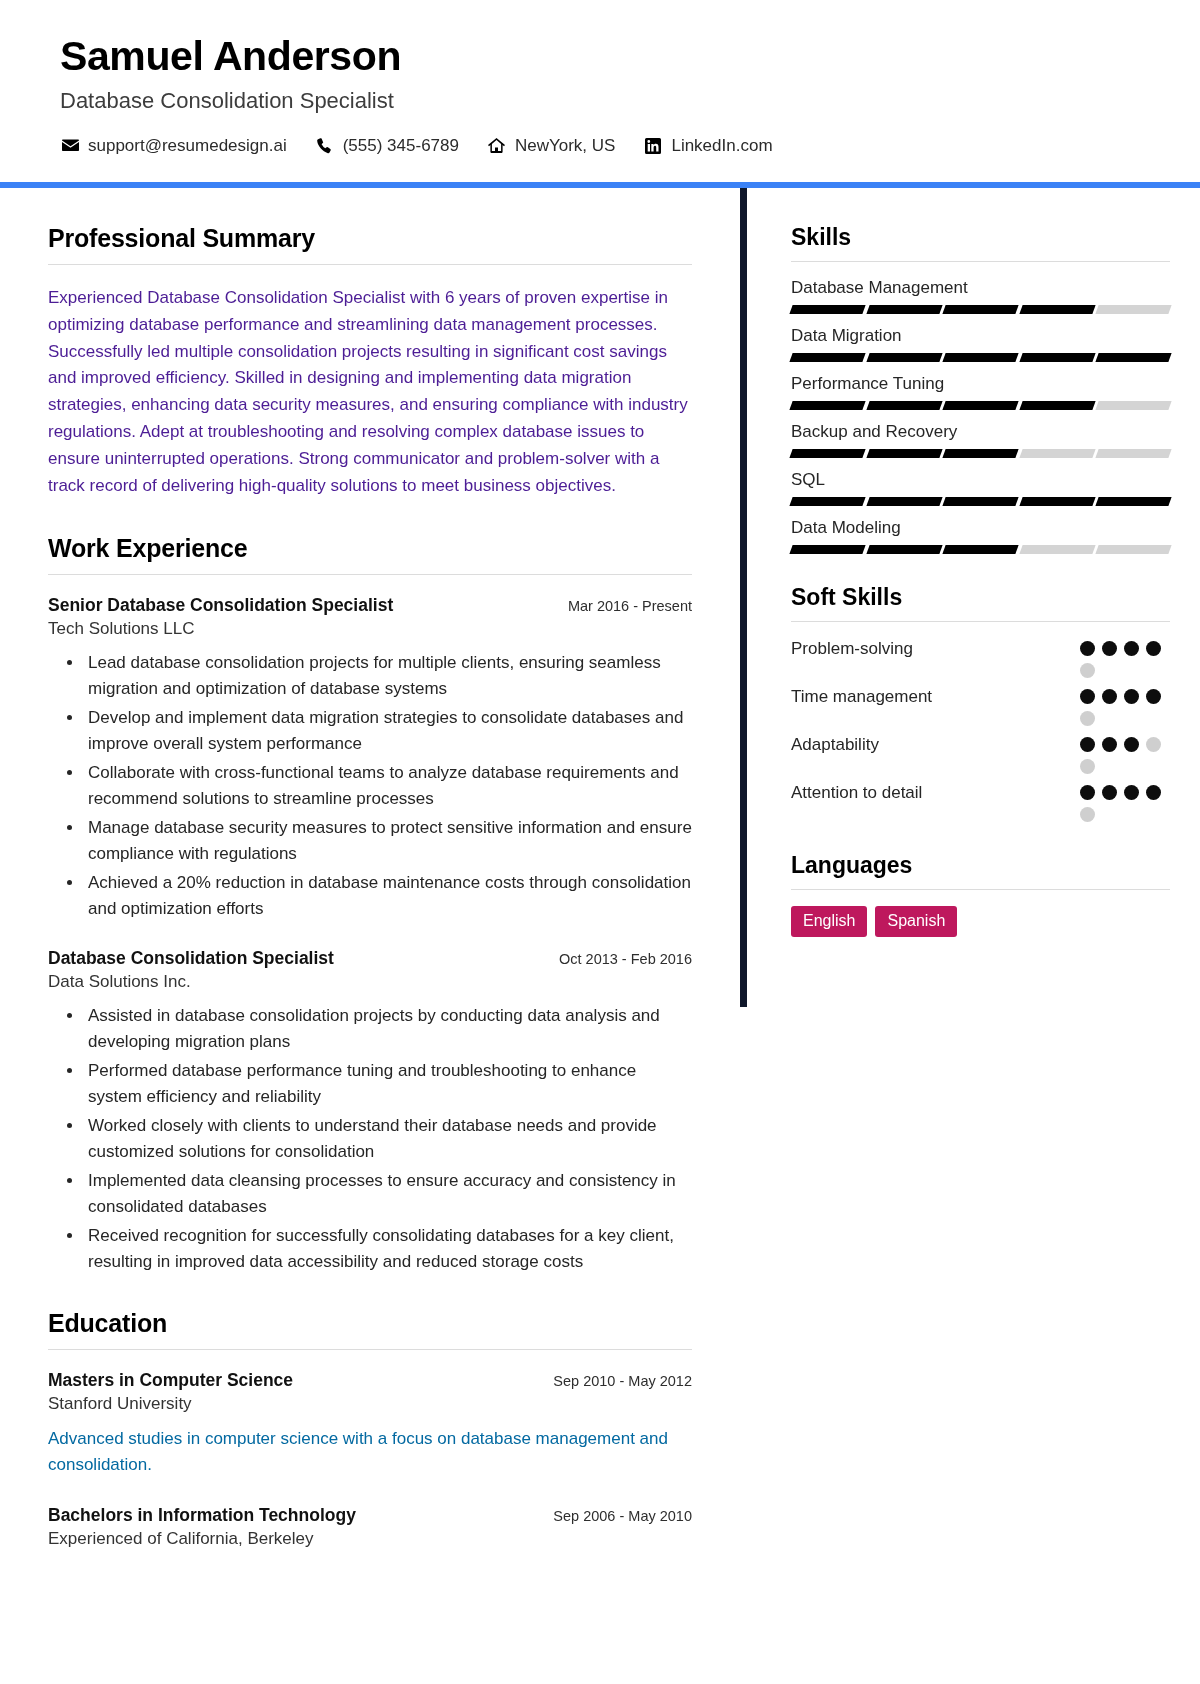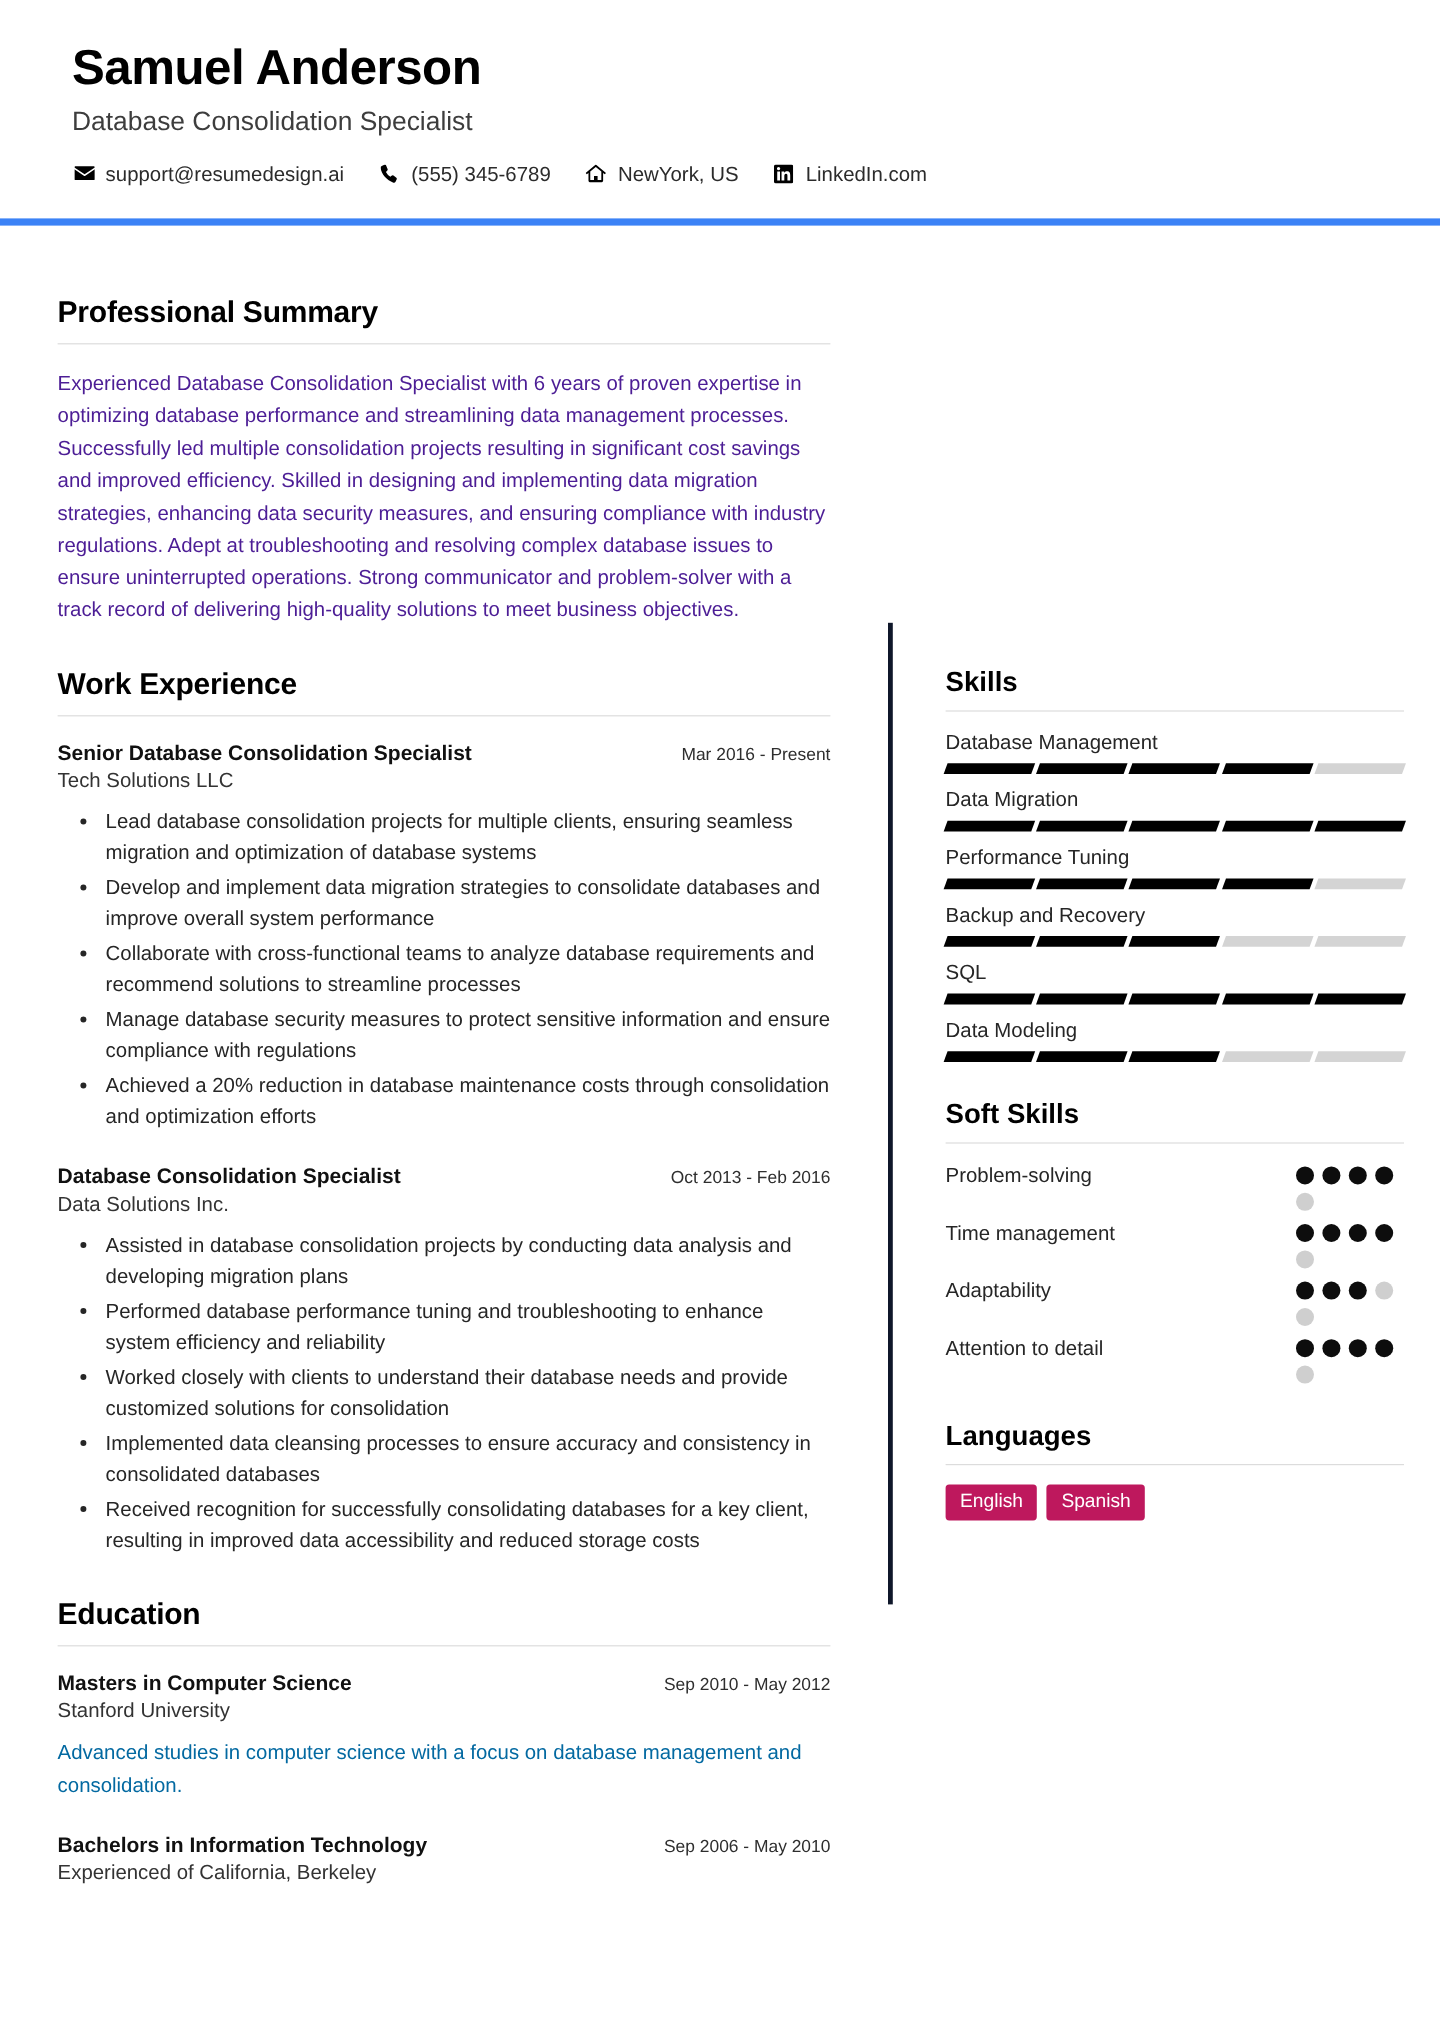"support@resumedesign.ai" .contact-item { align-items: none -> center }
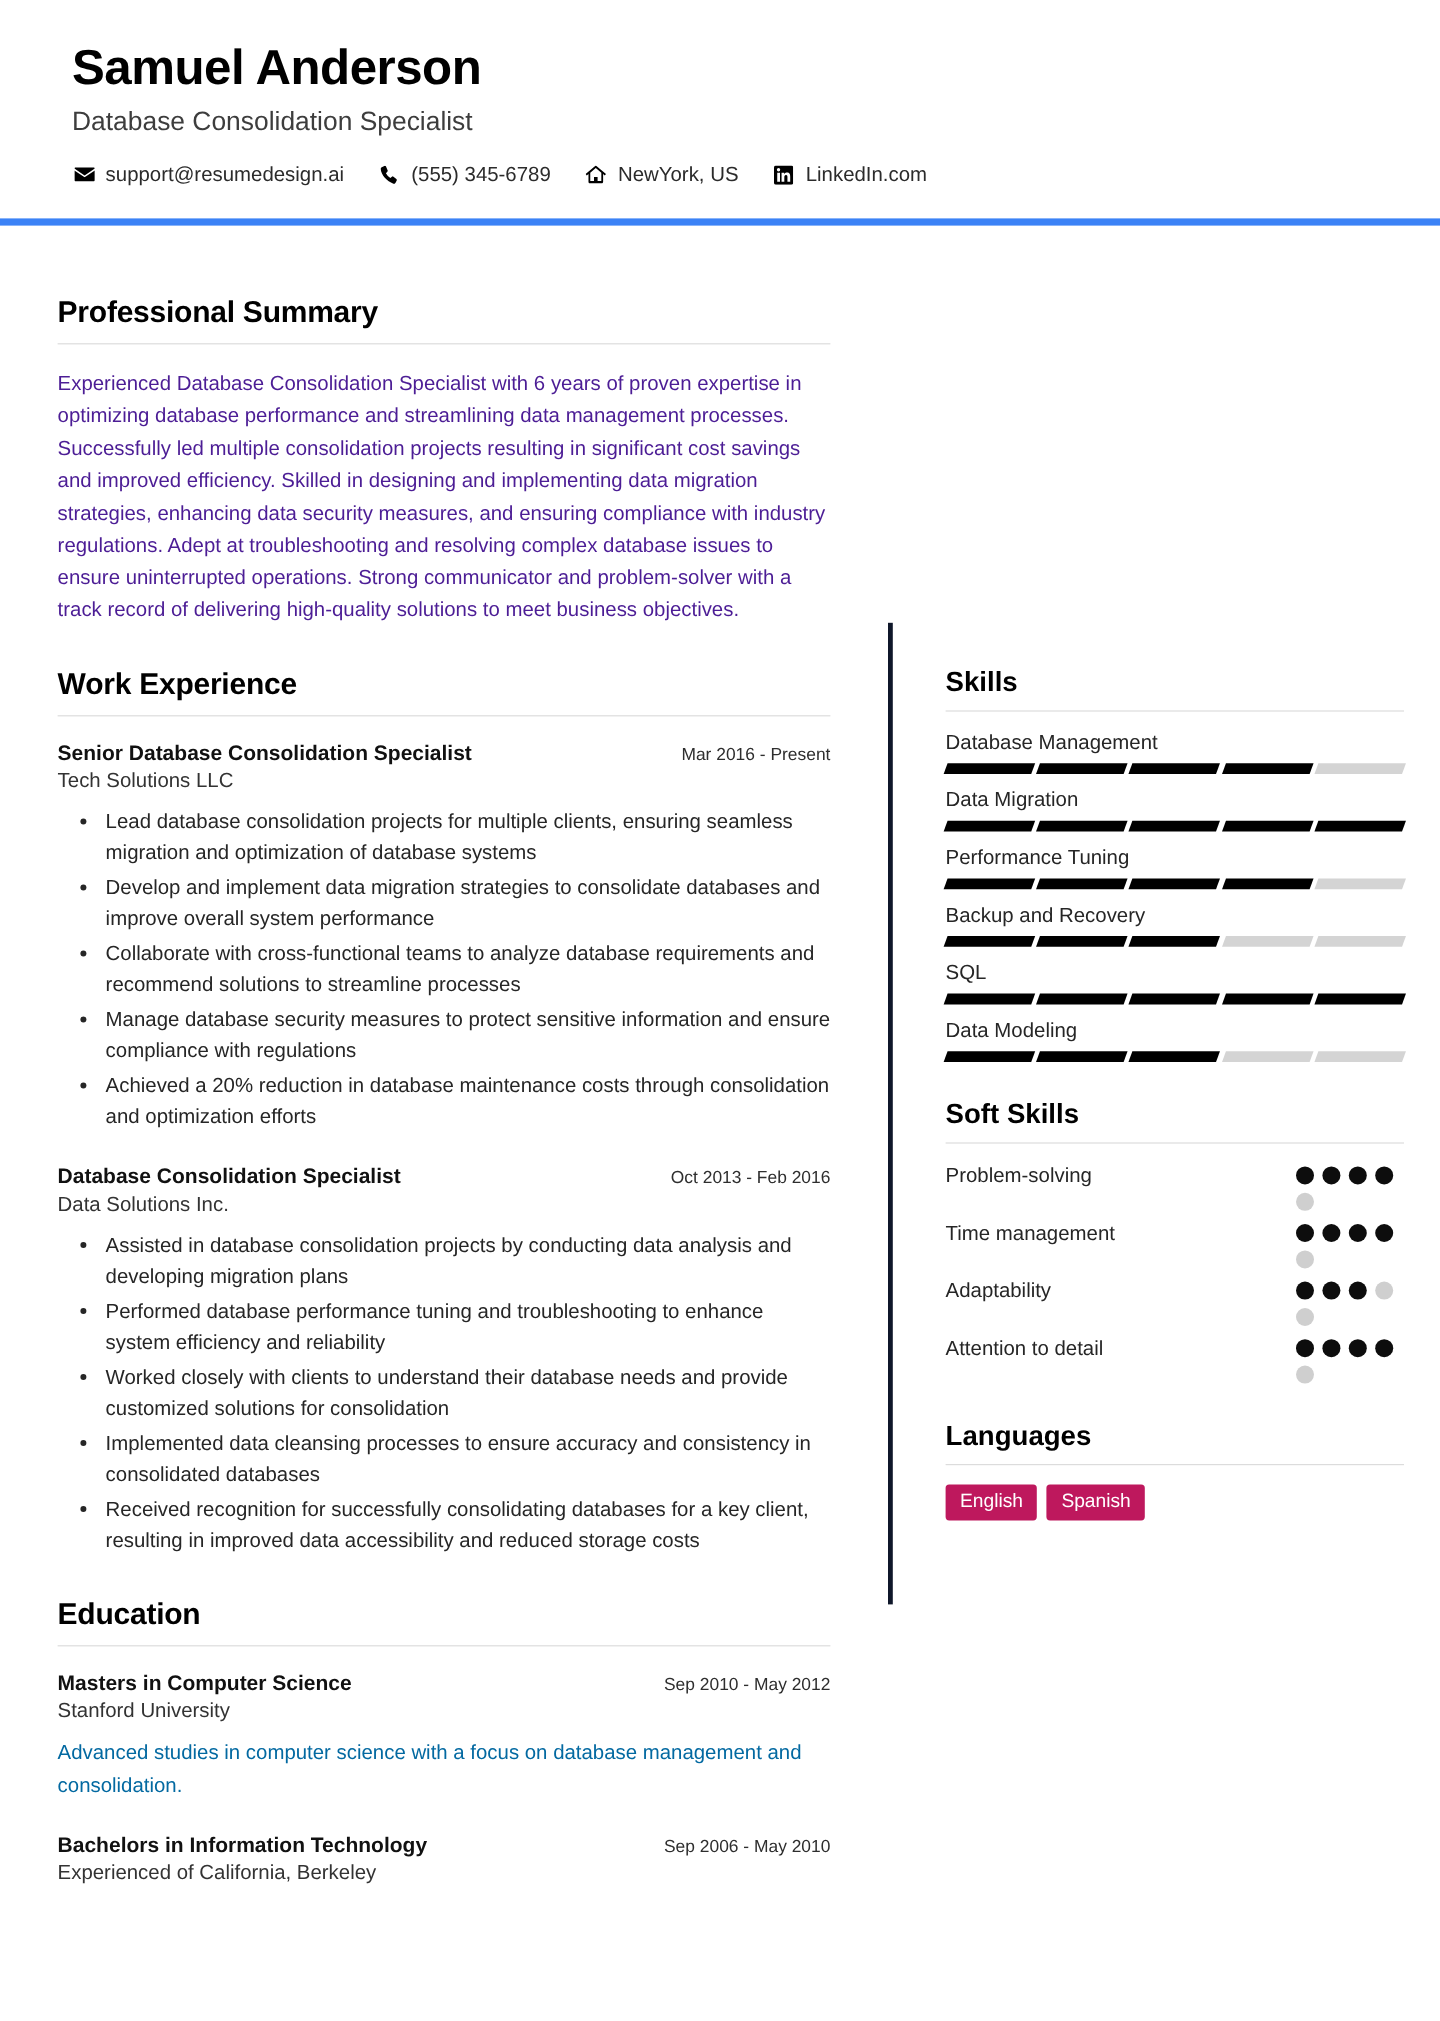"Professional Summary" .body-wrap { align-items: center -> flex-start }
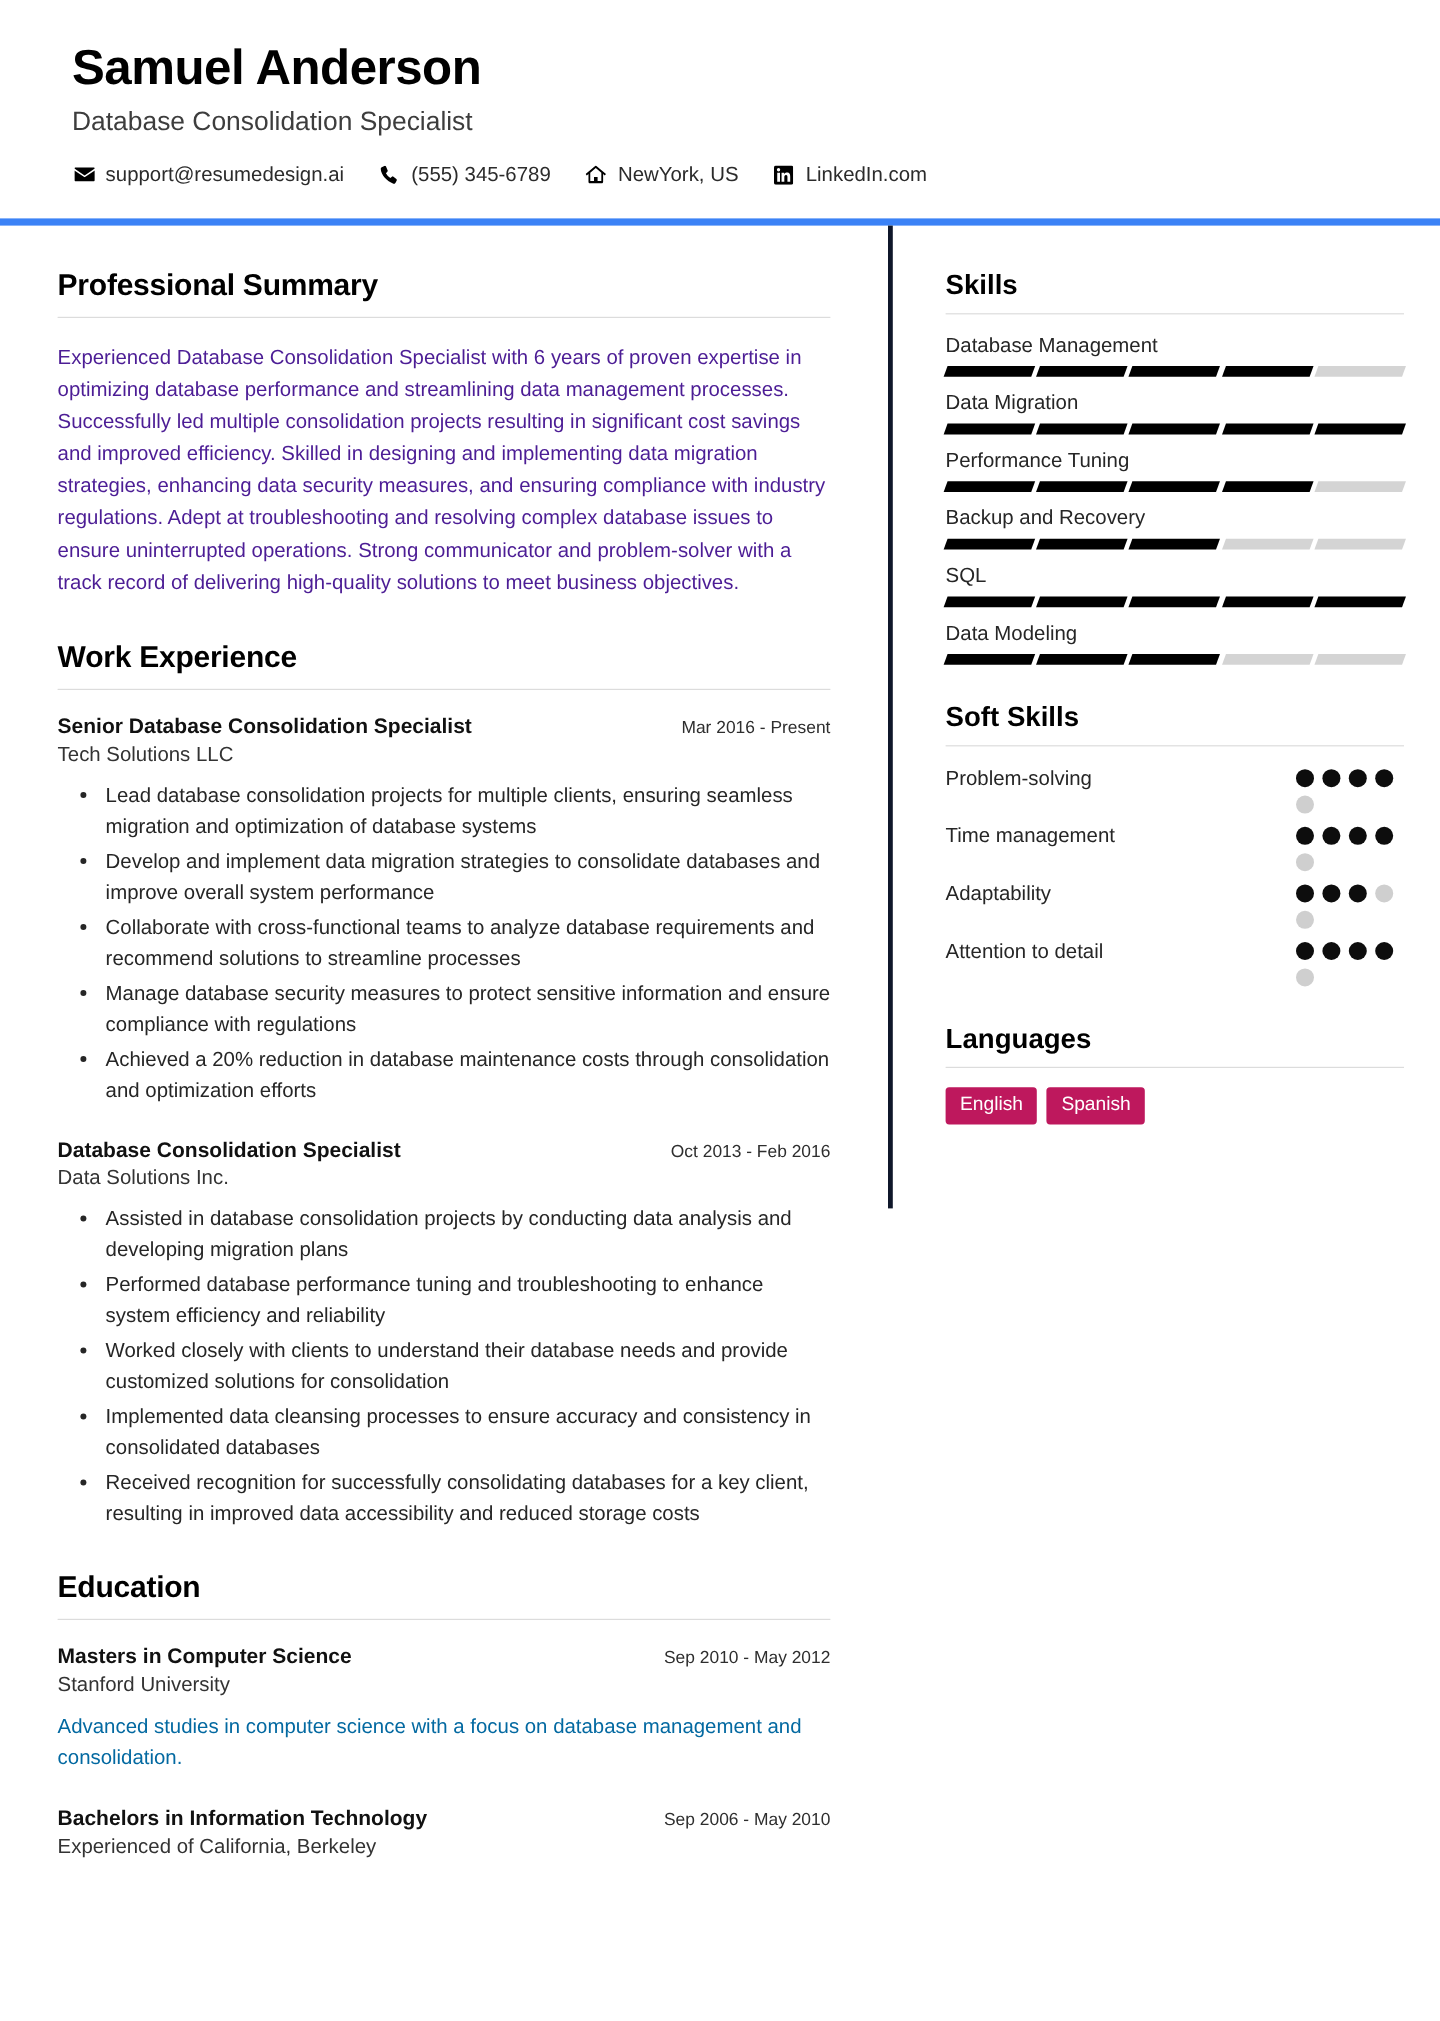"Skills" .col-side { border-left: 4px solid #0f172a -> 7px solid #0f172a }
